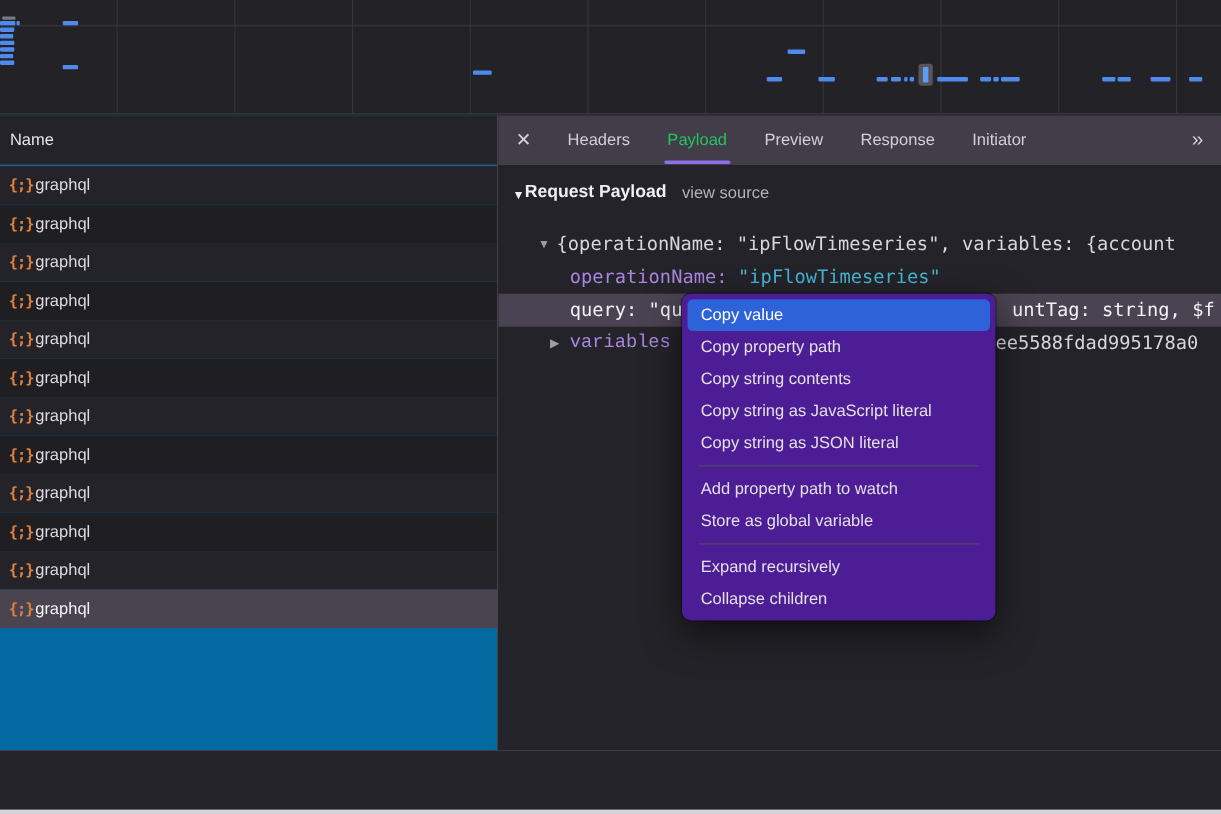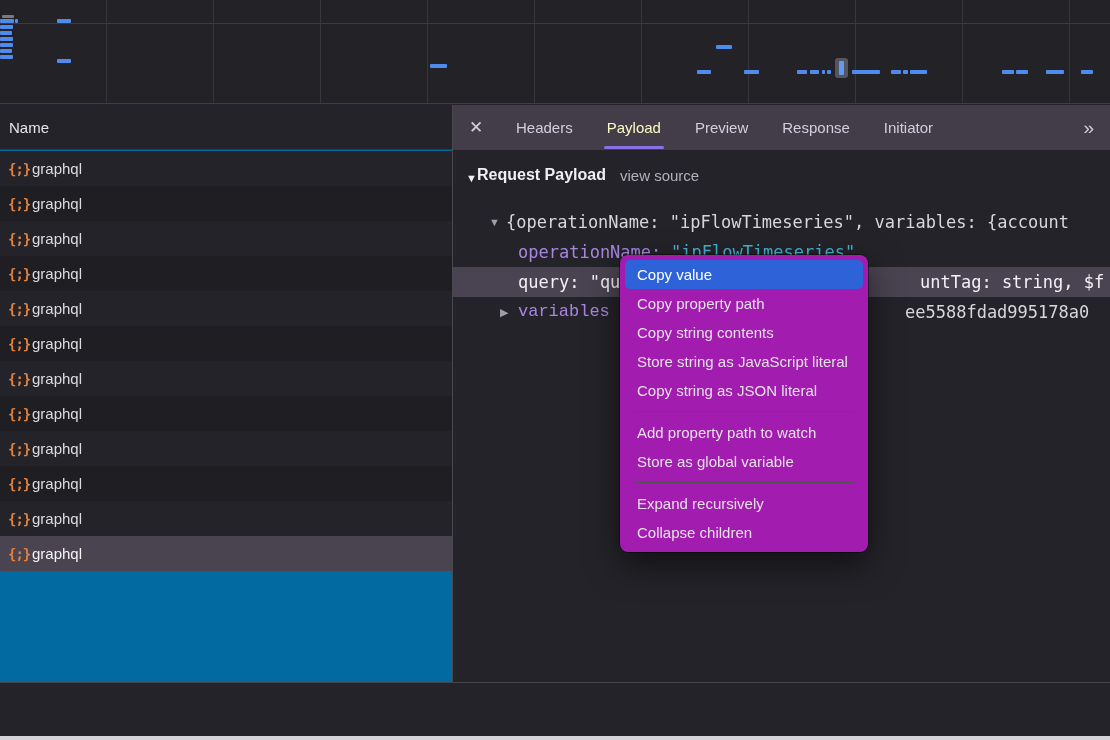"Payload" .tab.active { color: #fef9c3 -> #22c55e }
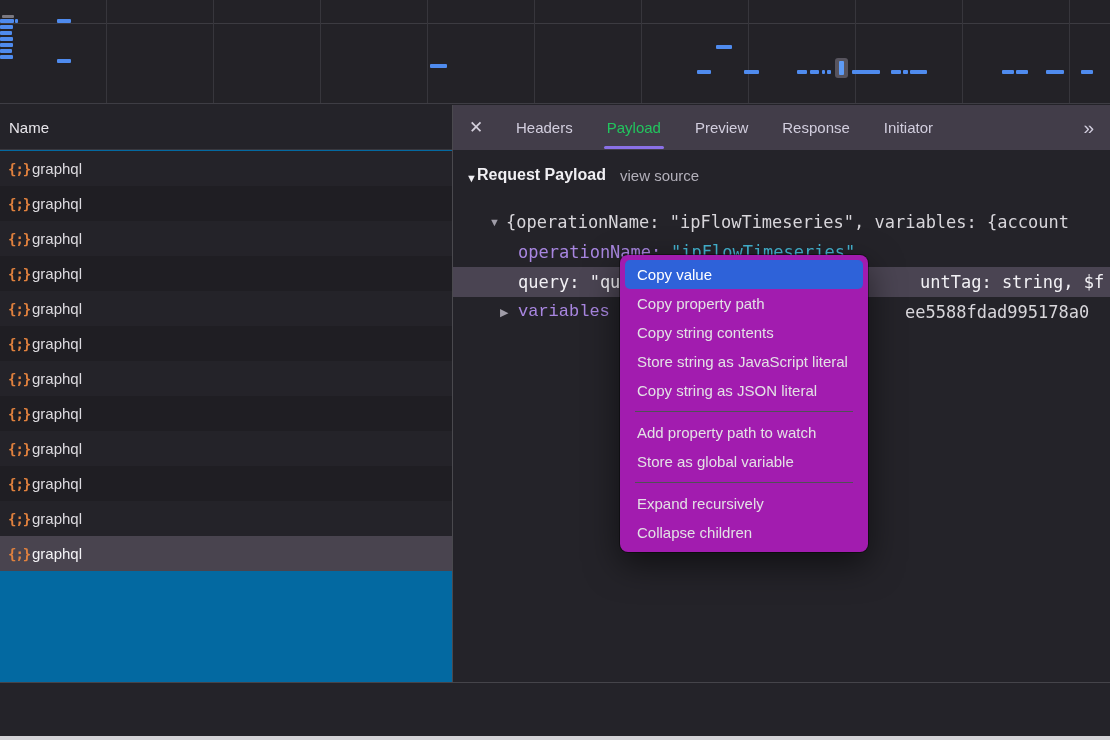"Copy value" .ctx-menu { background: #a21caf -> #4c1d95; top: 255px -> 267px; width: 248px -> 285px }
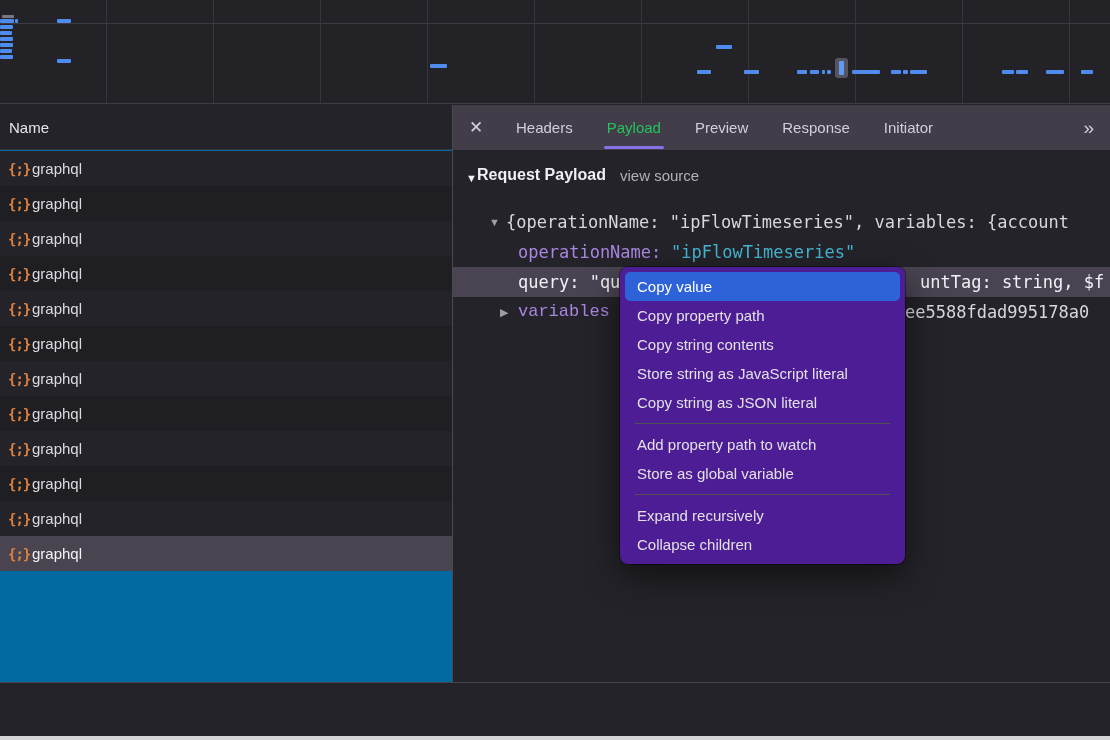"Store string as JavaScript literal" div.ctx-item { text: Store -> Copy }
